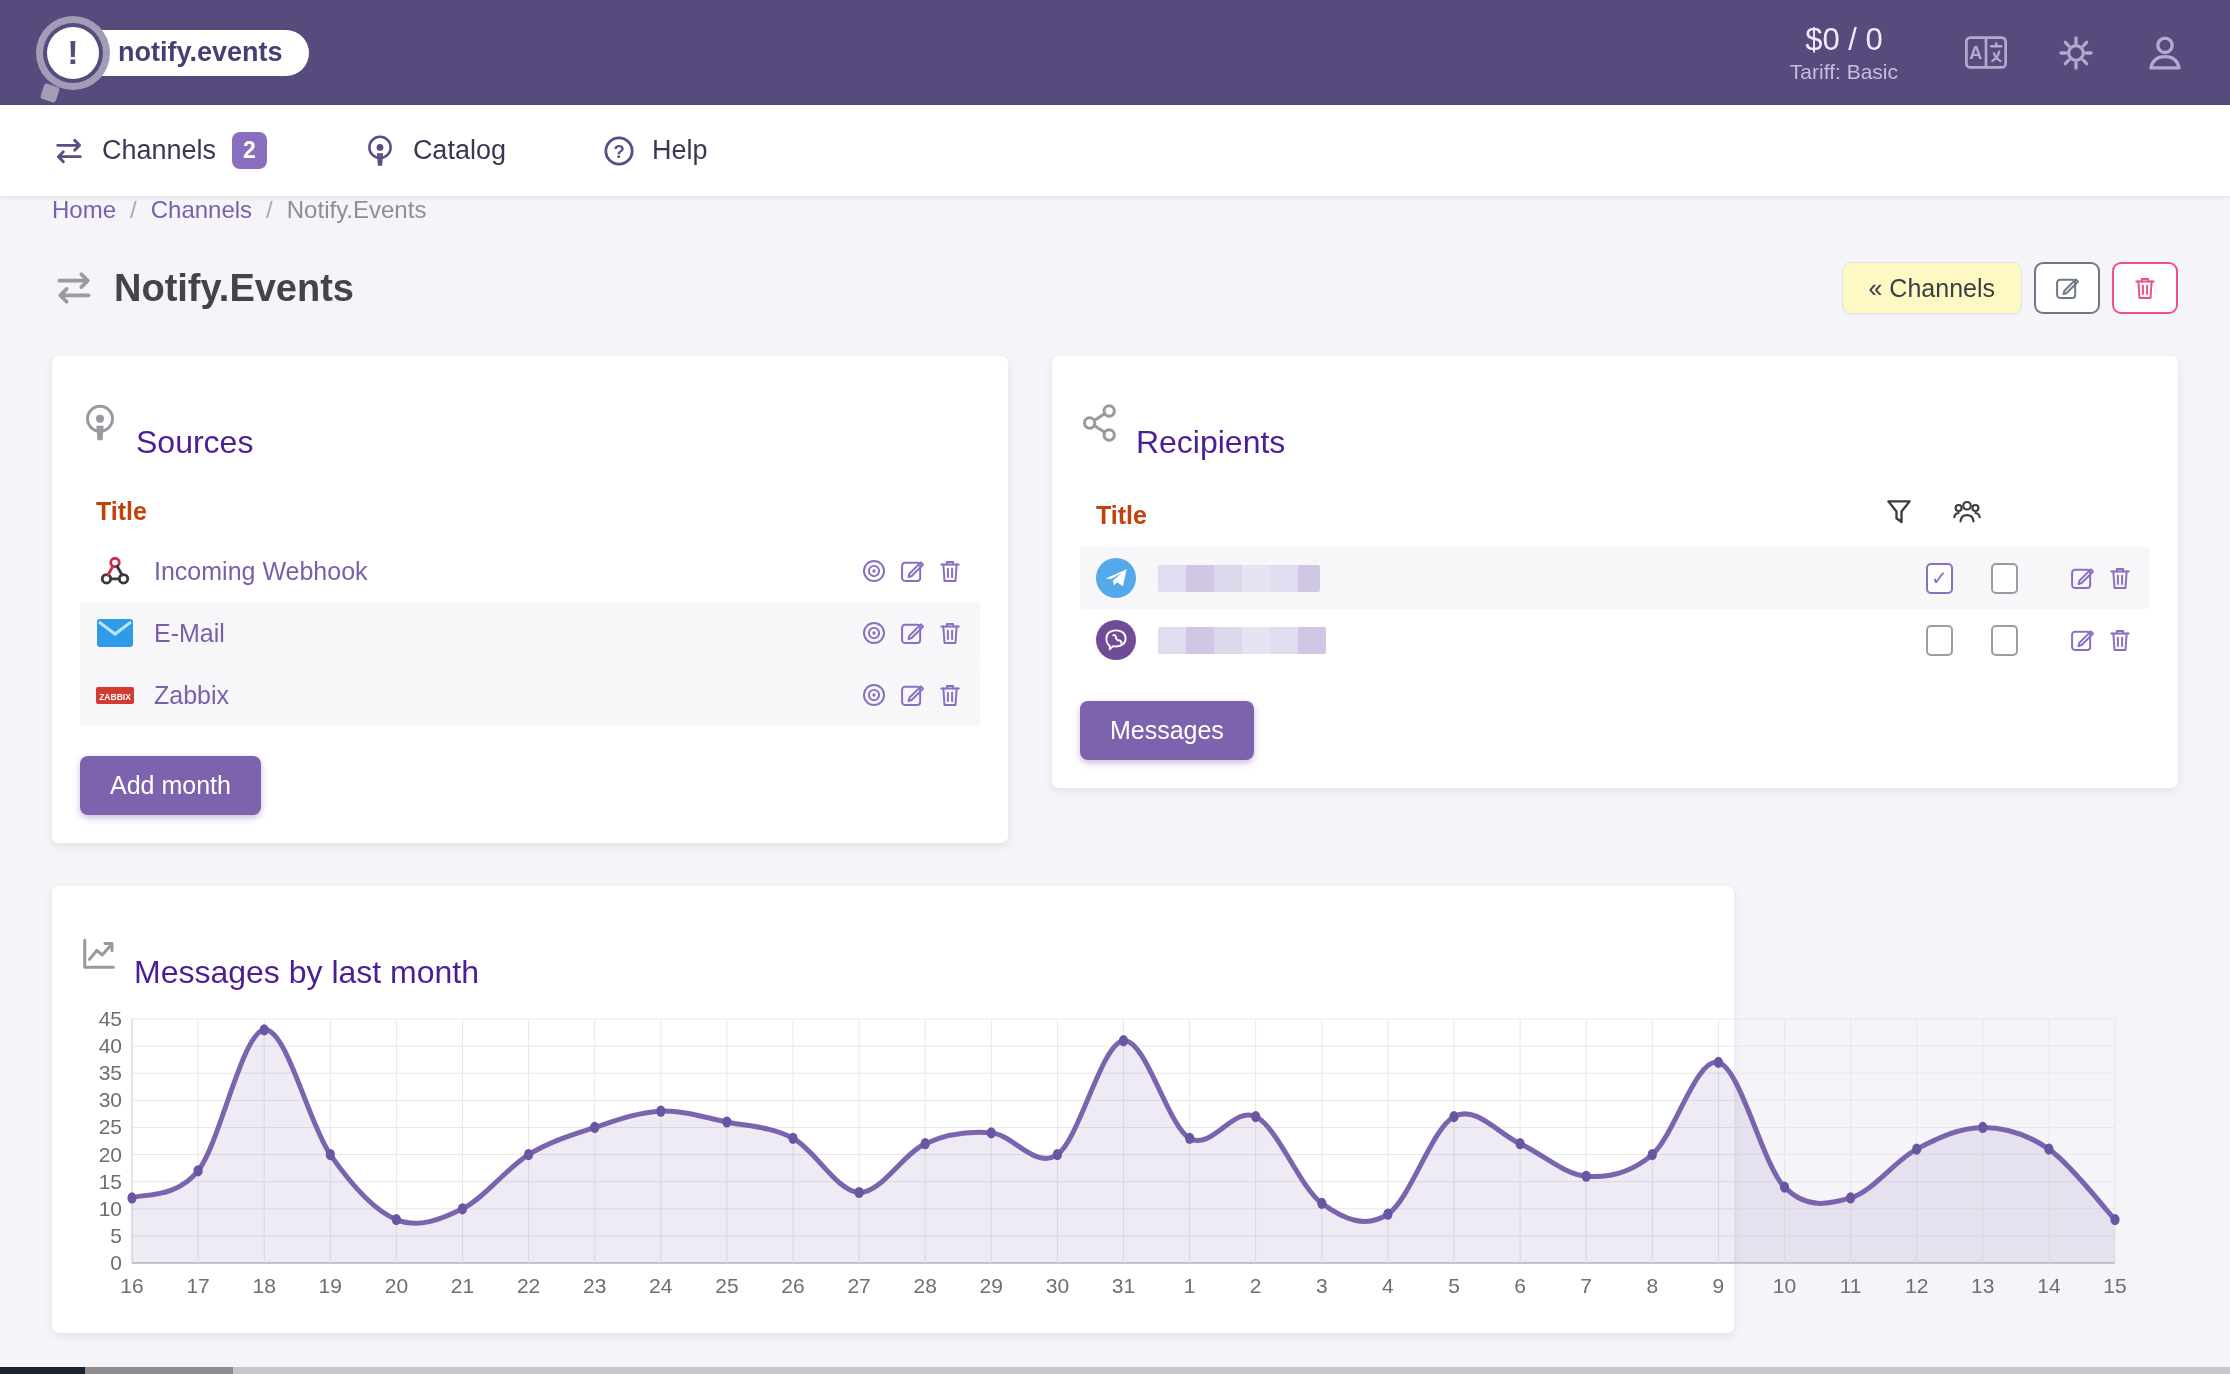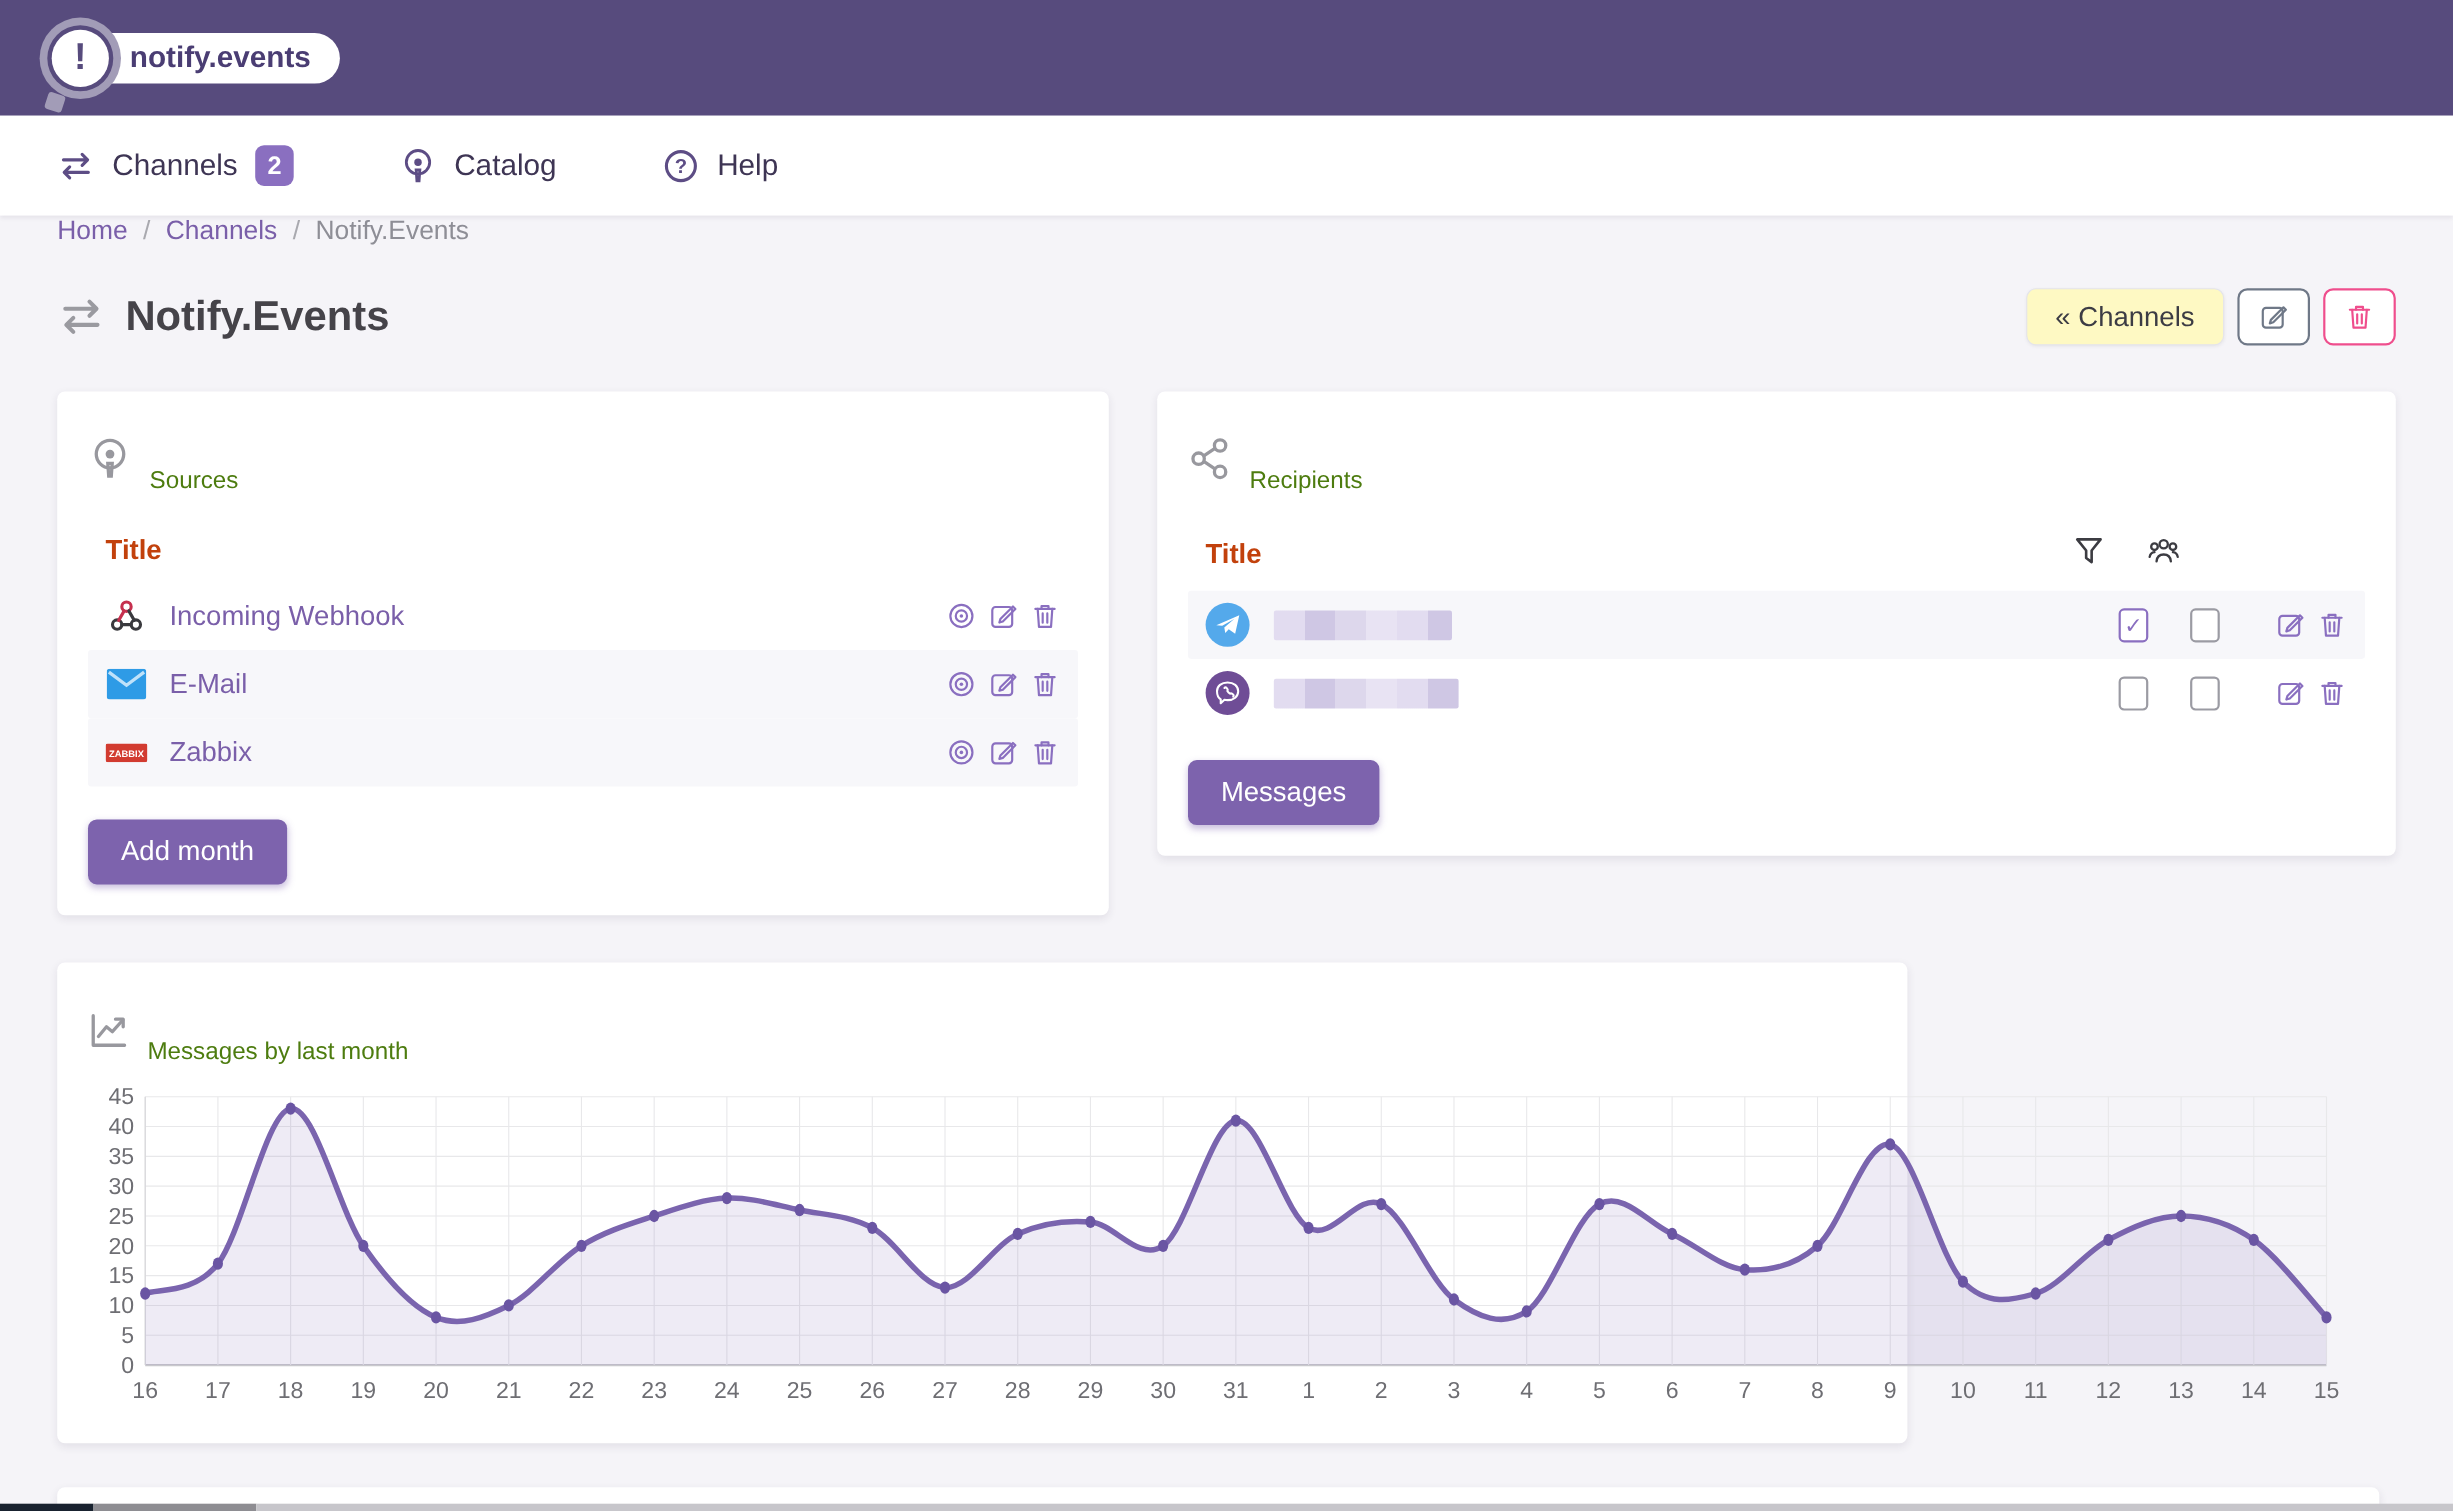"$0 / 0" div.topbar-right { html: none -> <div> <div> <div>$0 / 0</div> <div>Tariff: Basic</div> </div> <span> <svg> <use></use> </svg> </span> <span> <svg> <use></use> </svg> </span> <span> <svg> <use></use> </svg> </span> </div> }
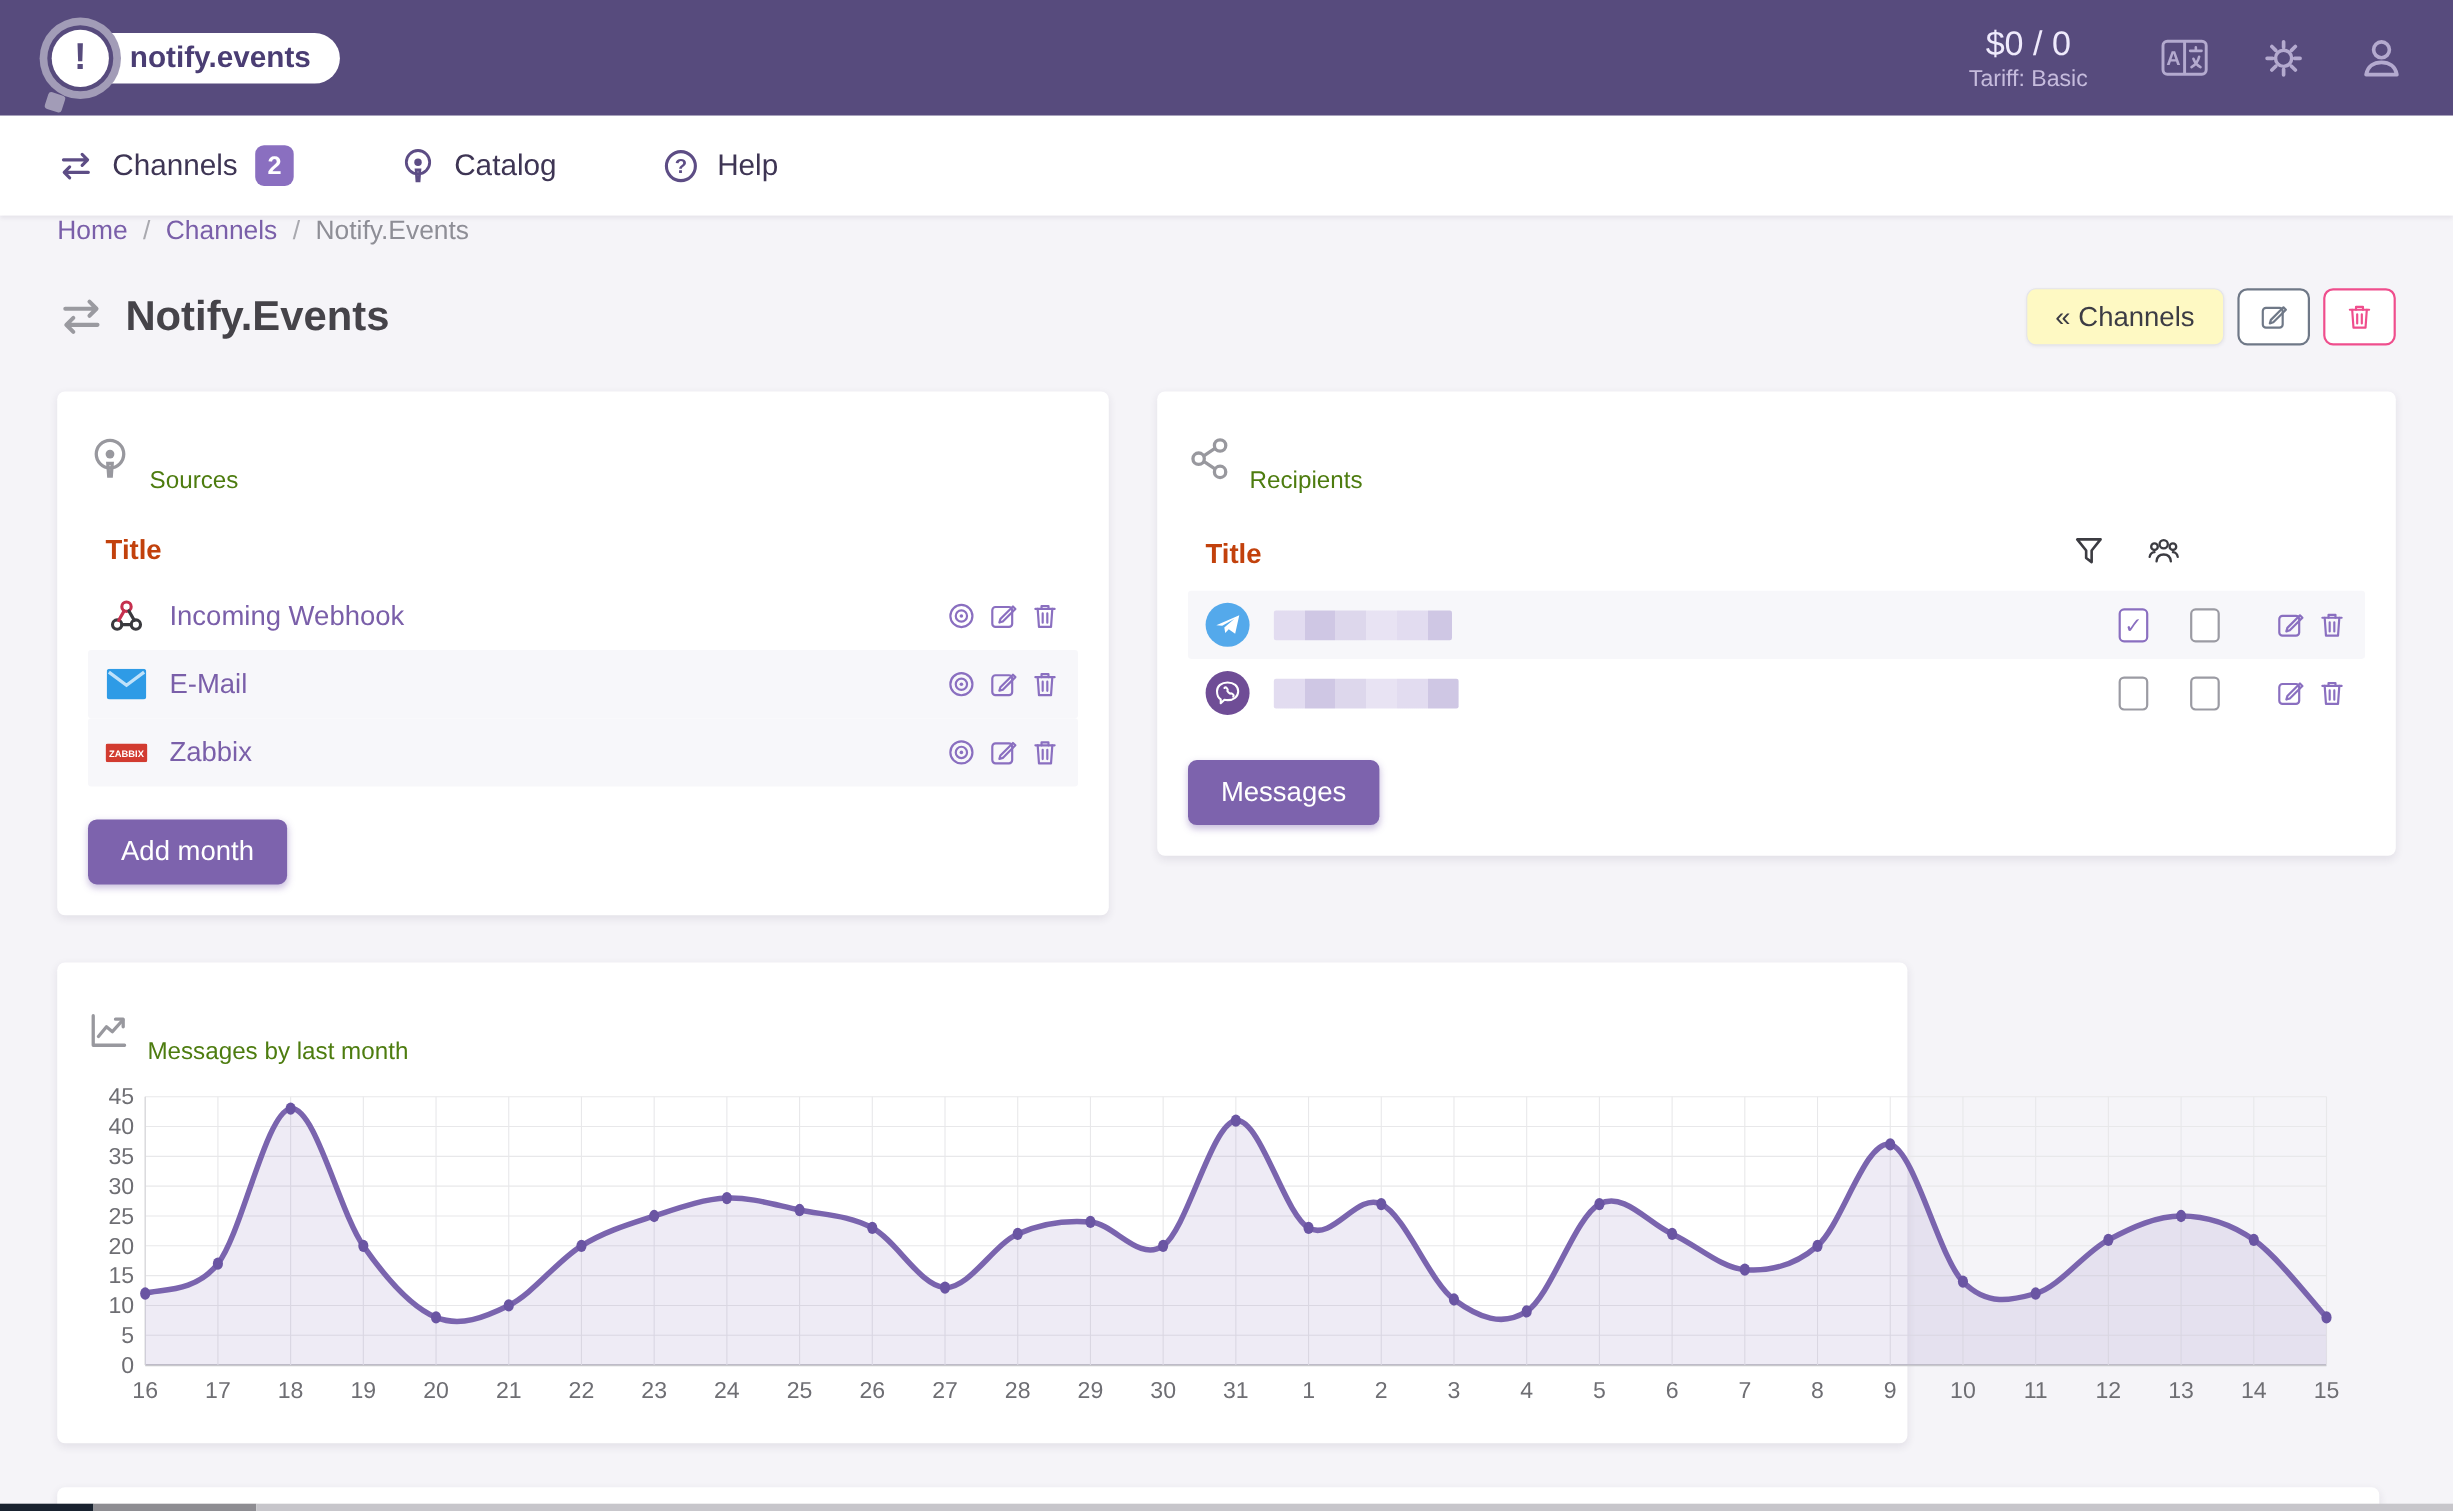"Sources" .card-title { color: #4d7c0f -> #4c1d95; font-size: 22px -> 32px }
